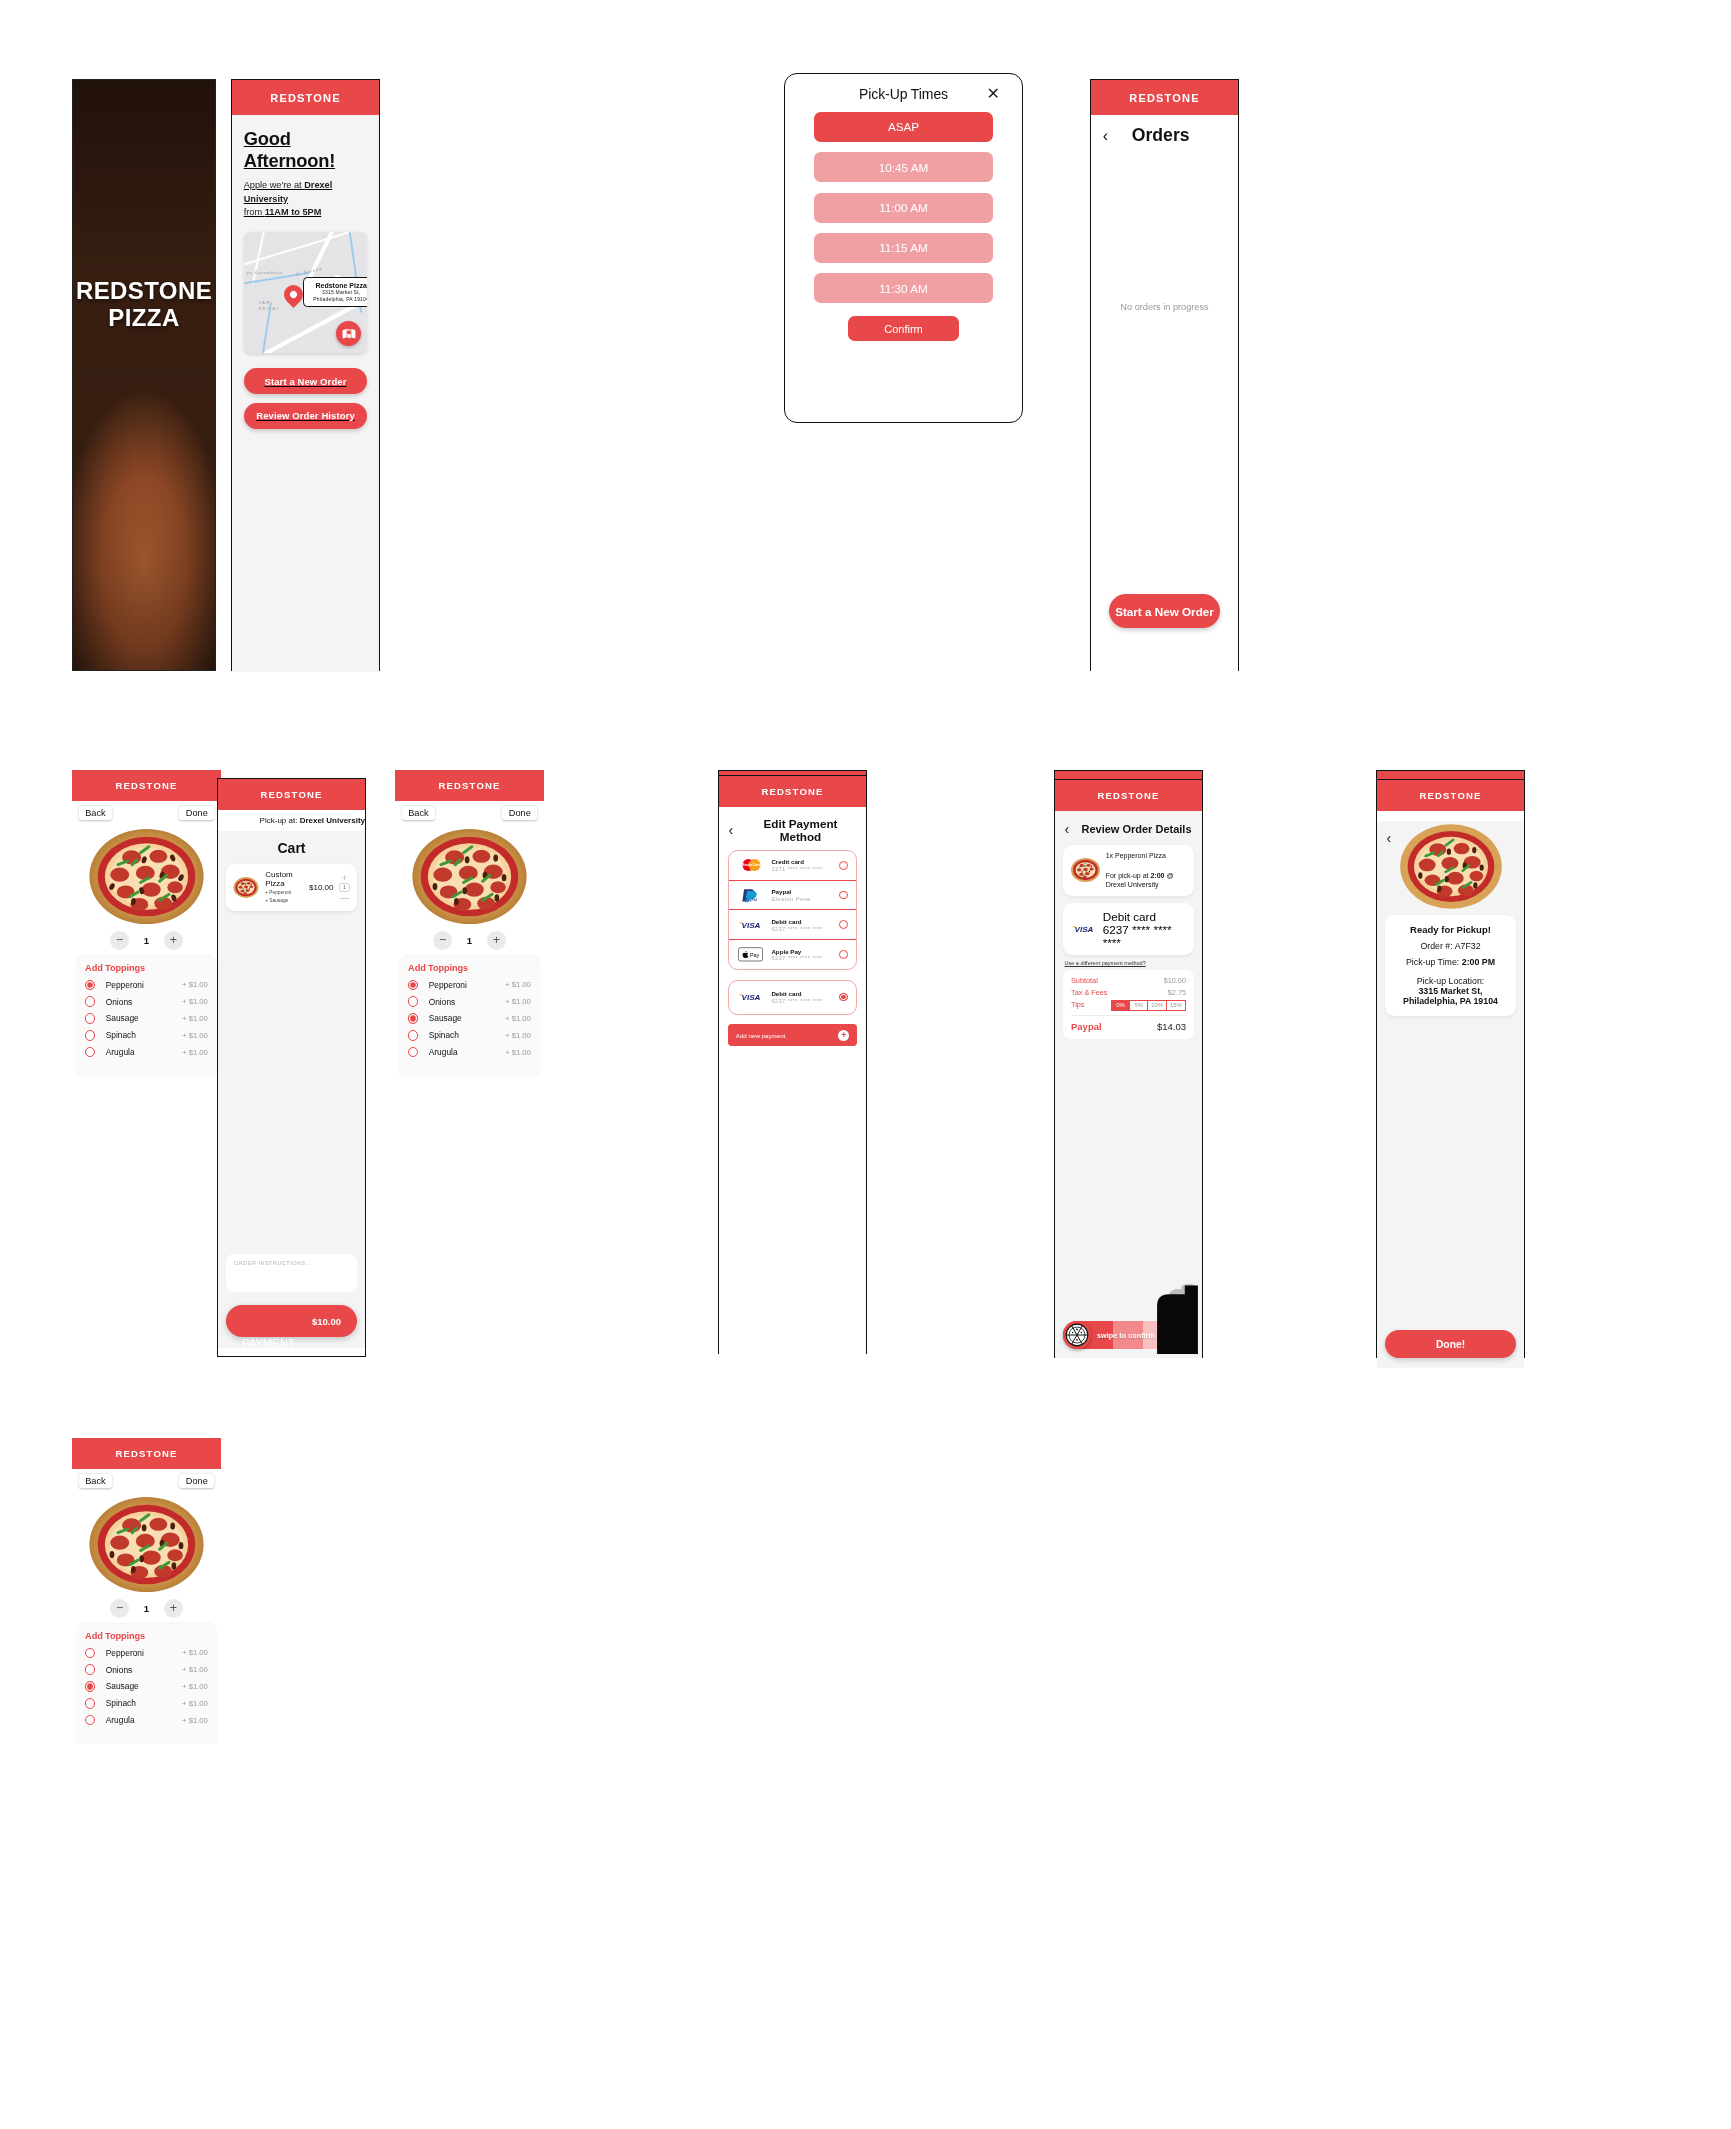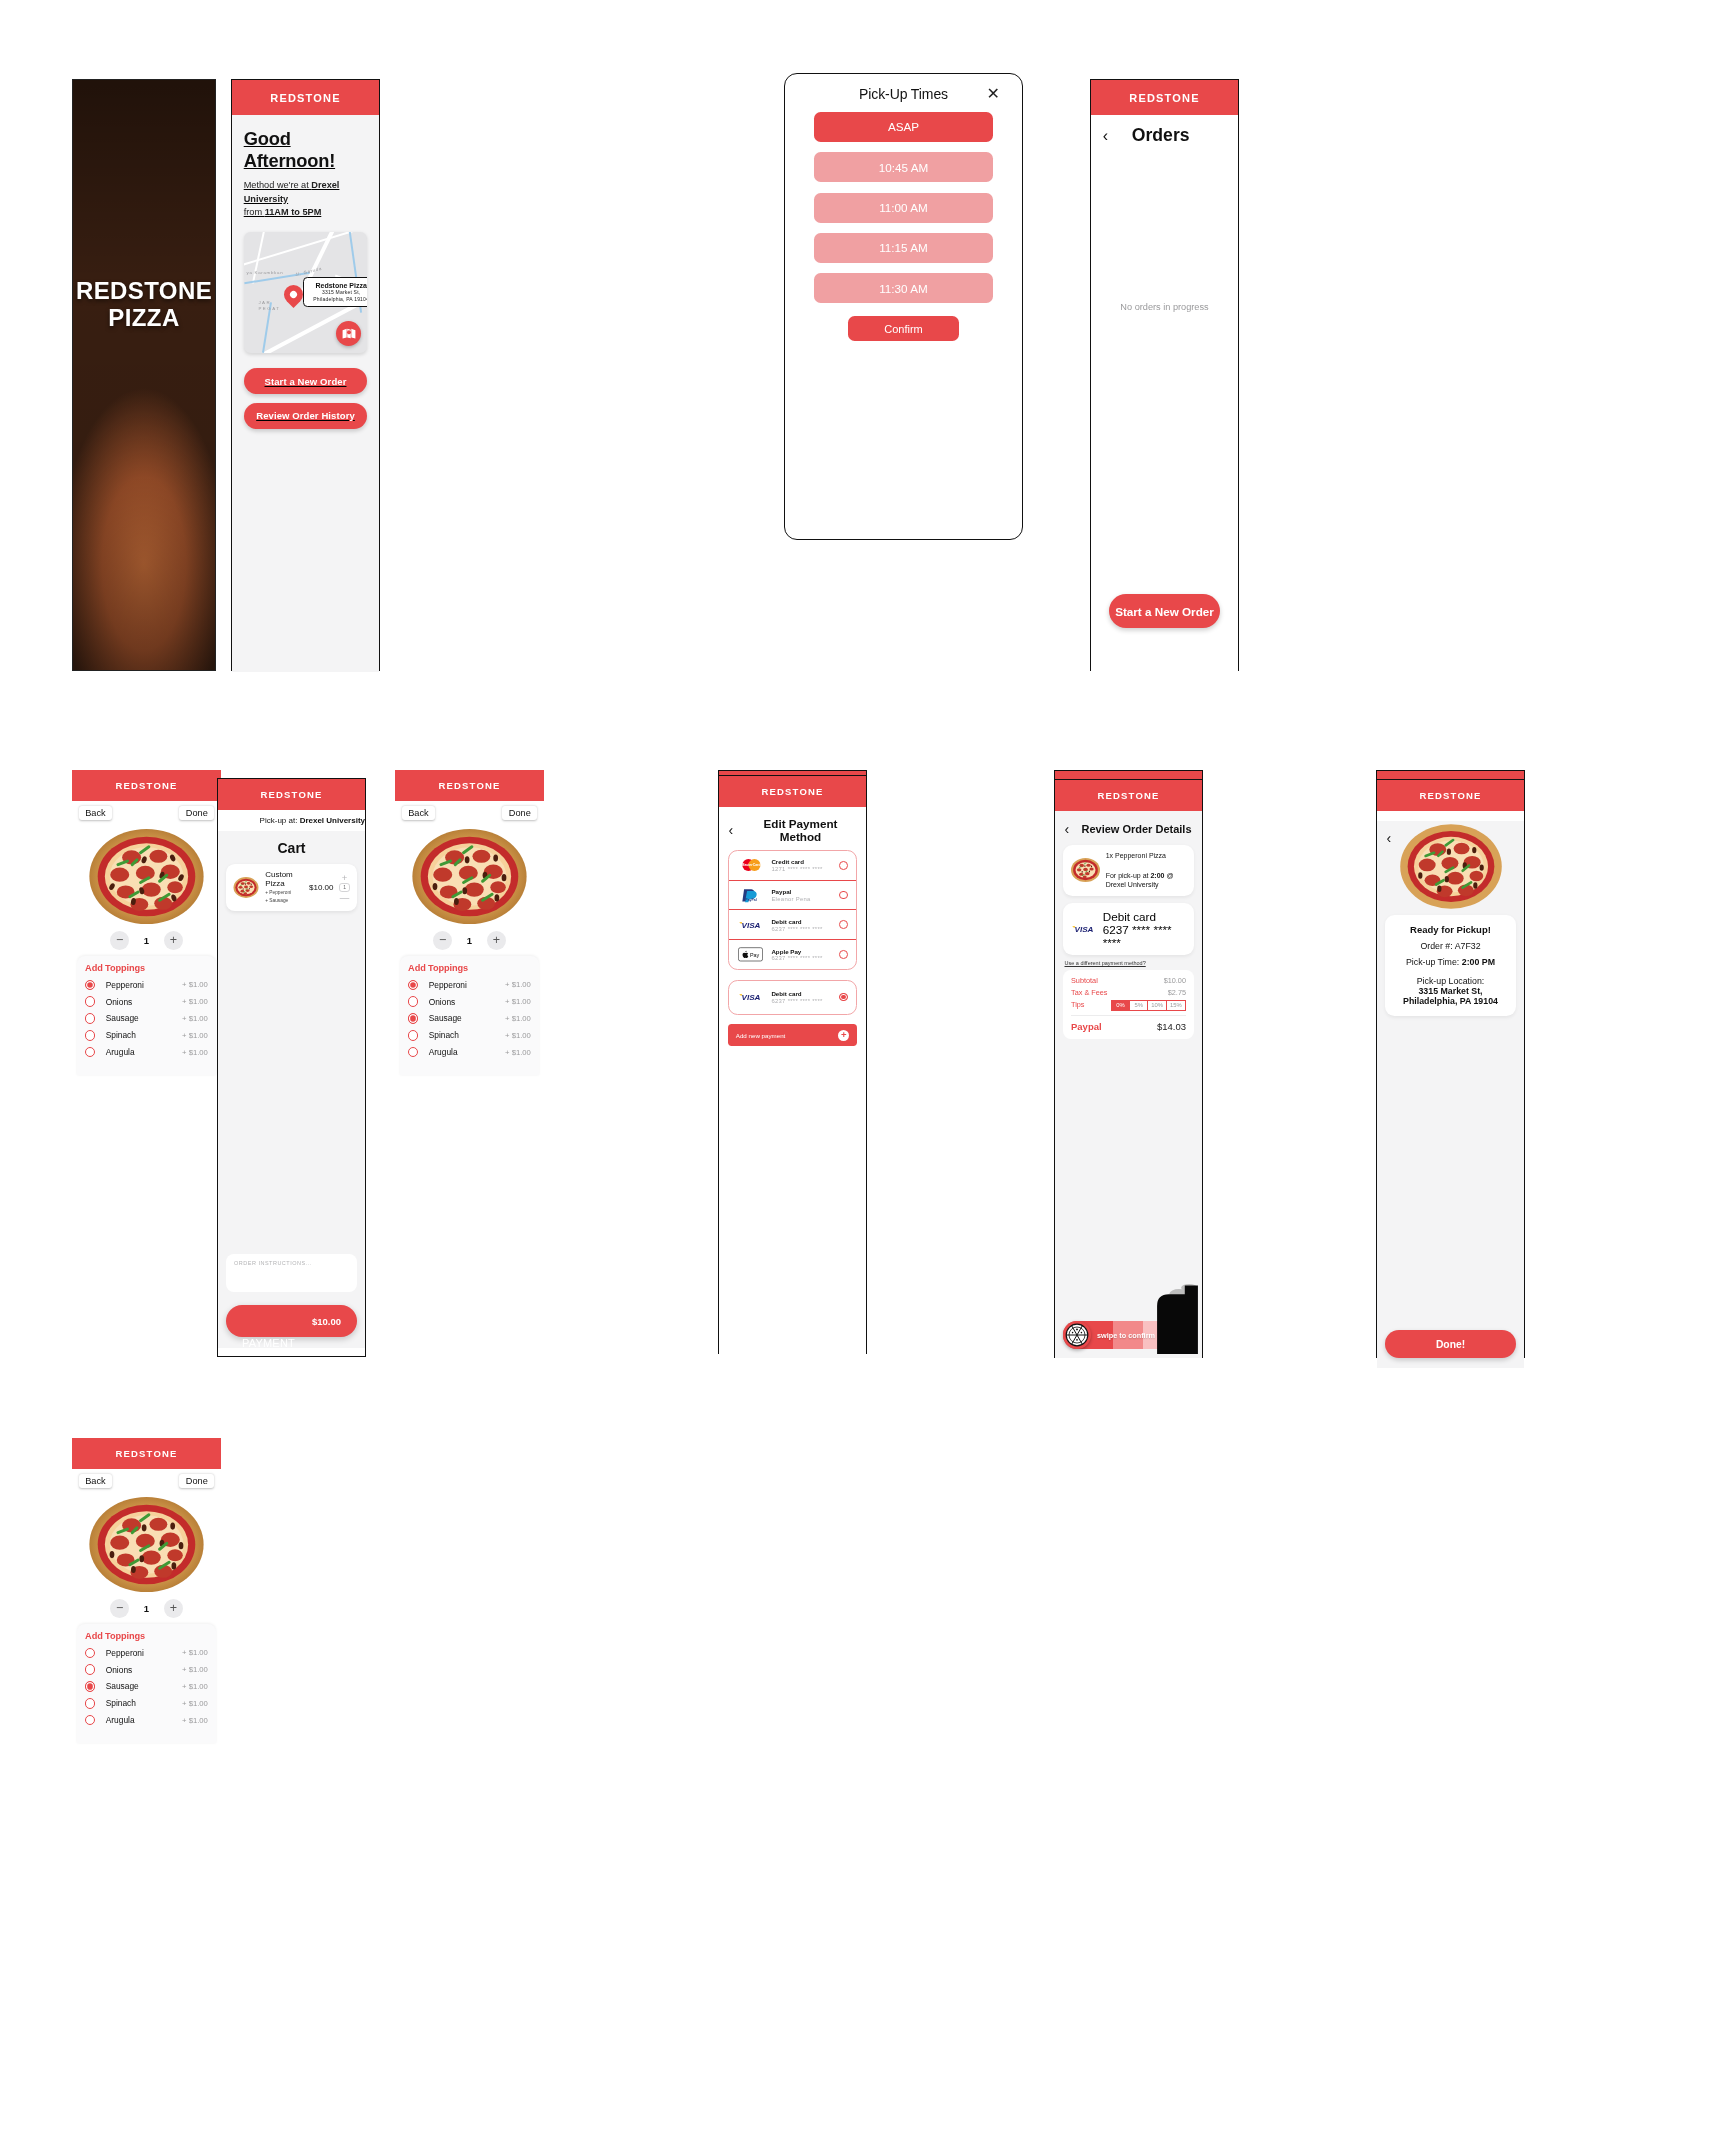"Pick-Up Times" #modal { height: 467px -> 350px }
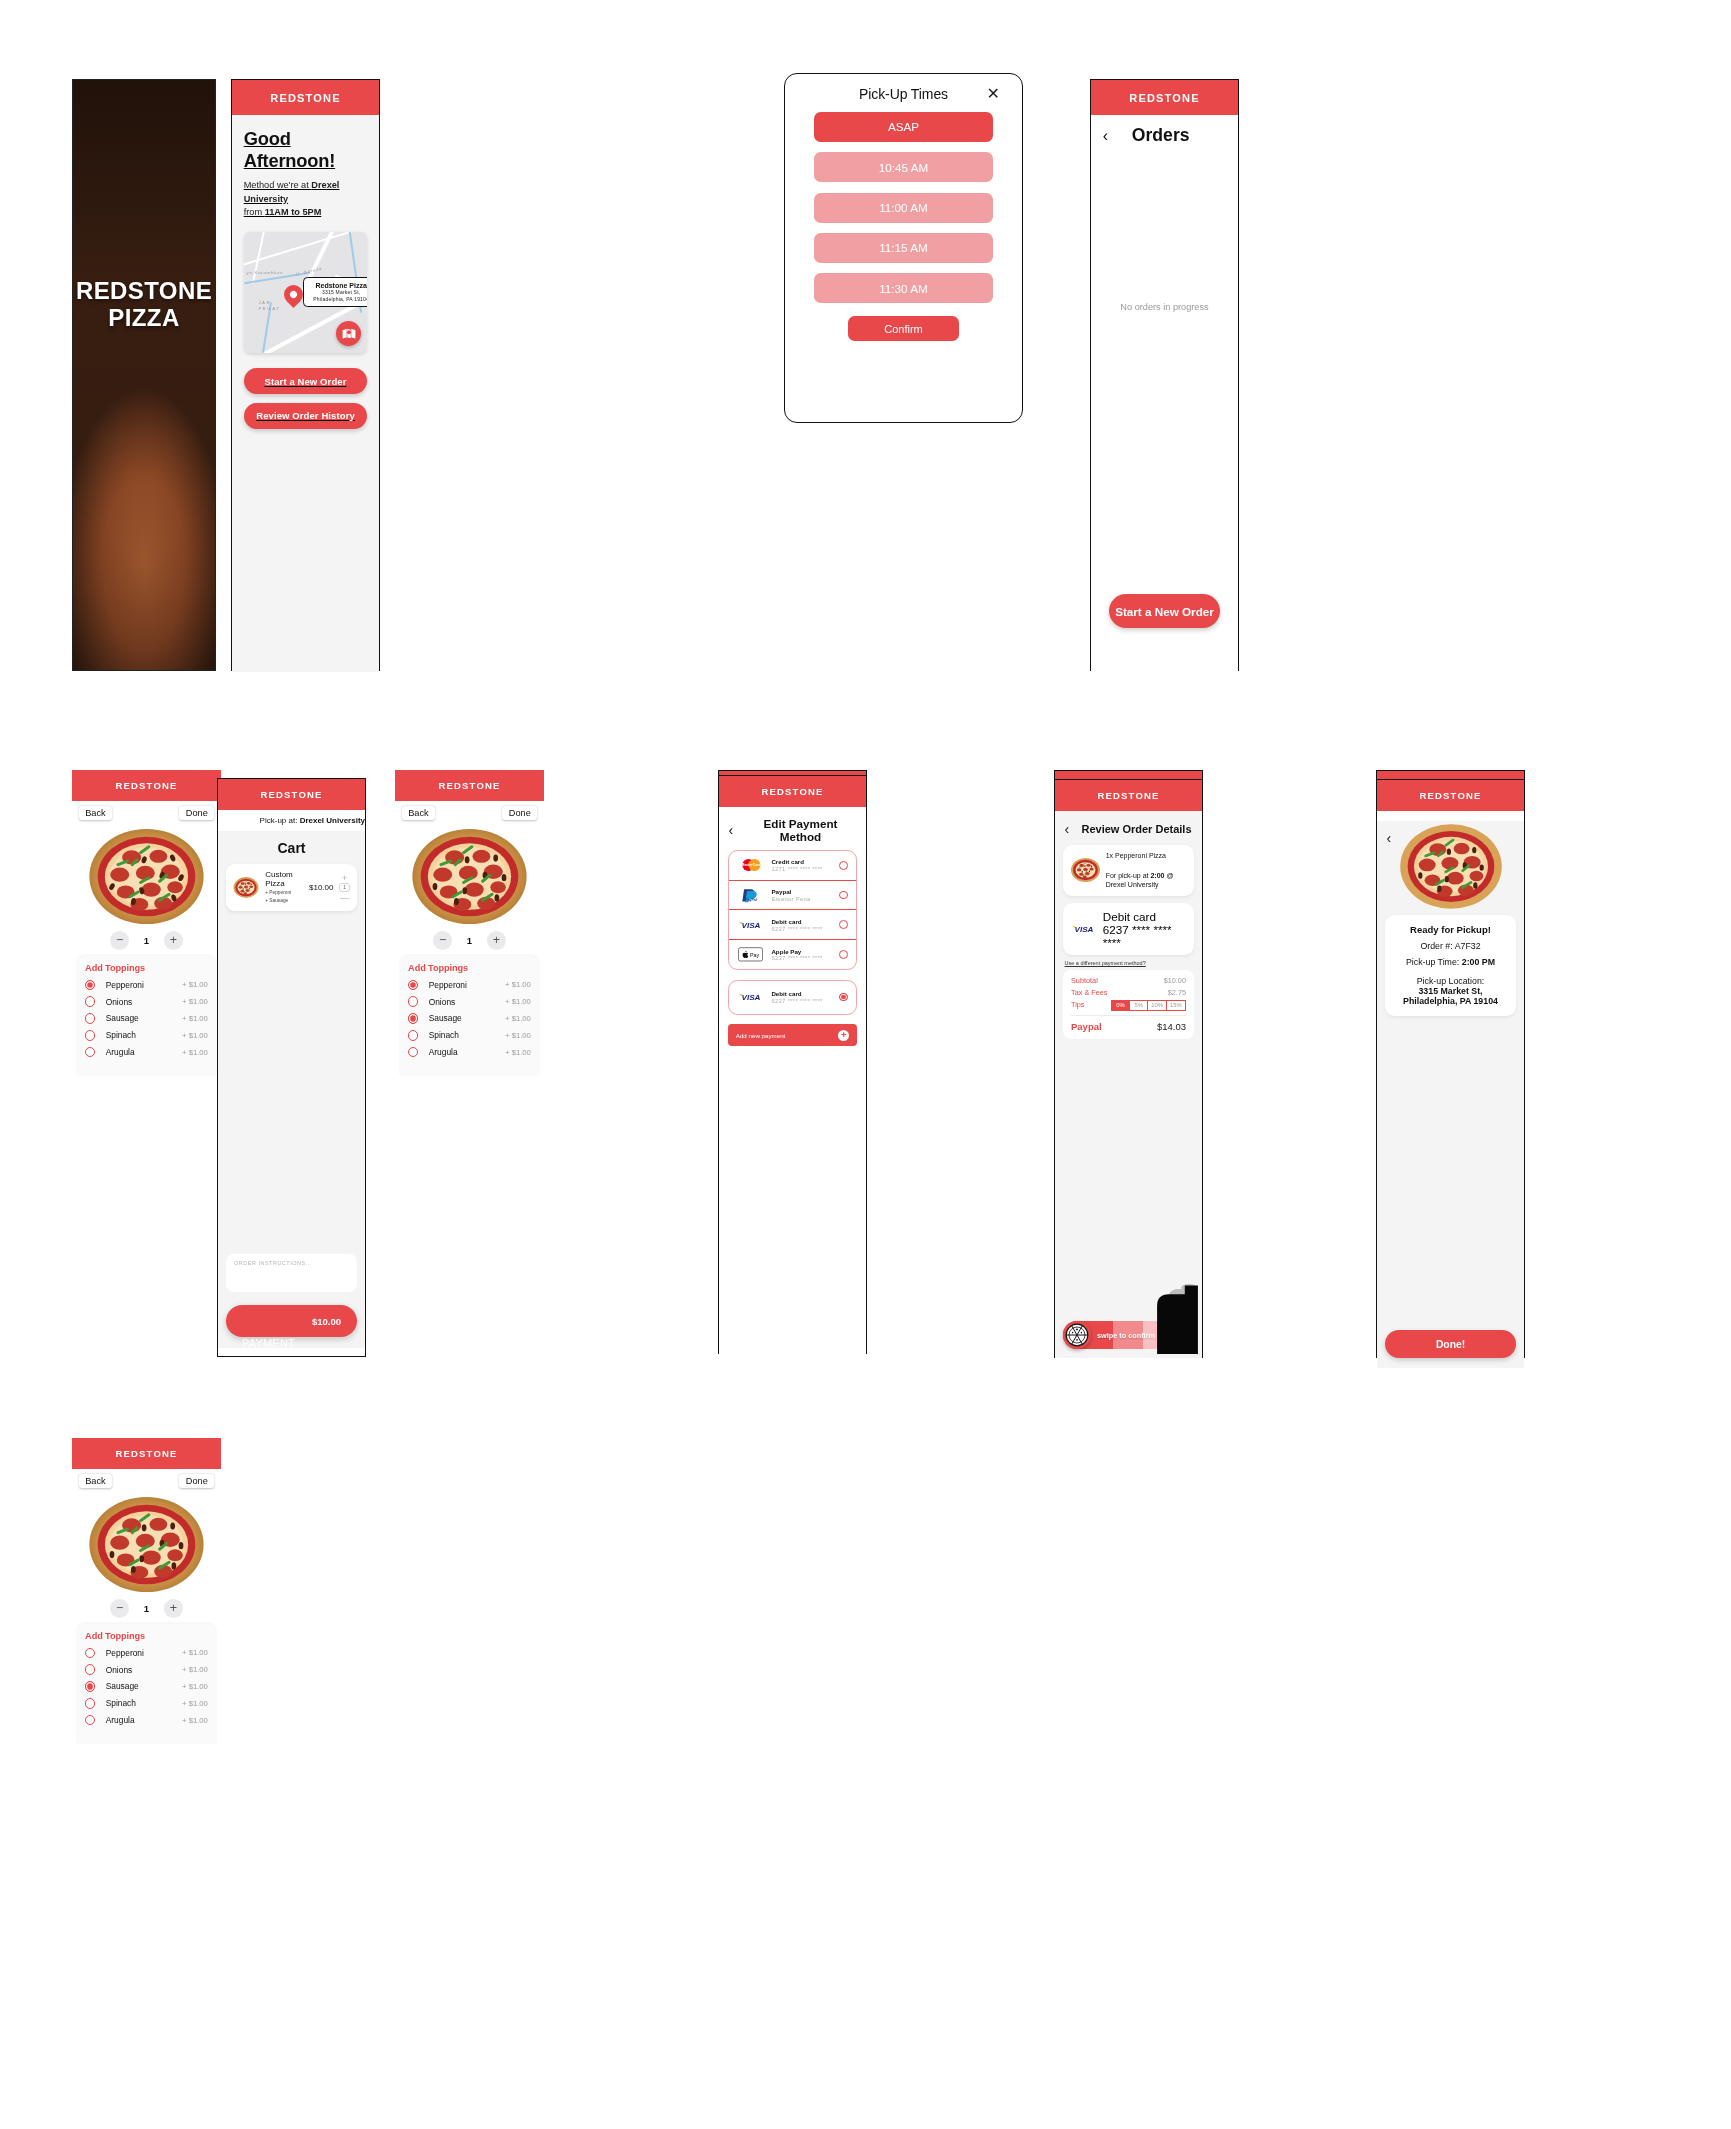"Method we're at" span { text: Method -> Apple }
